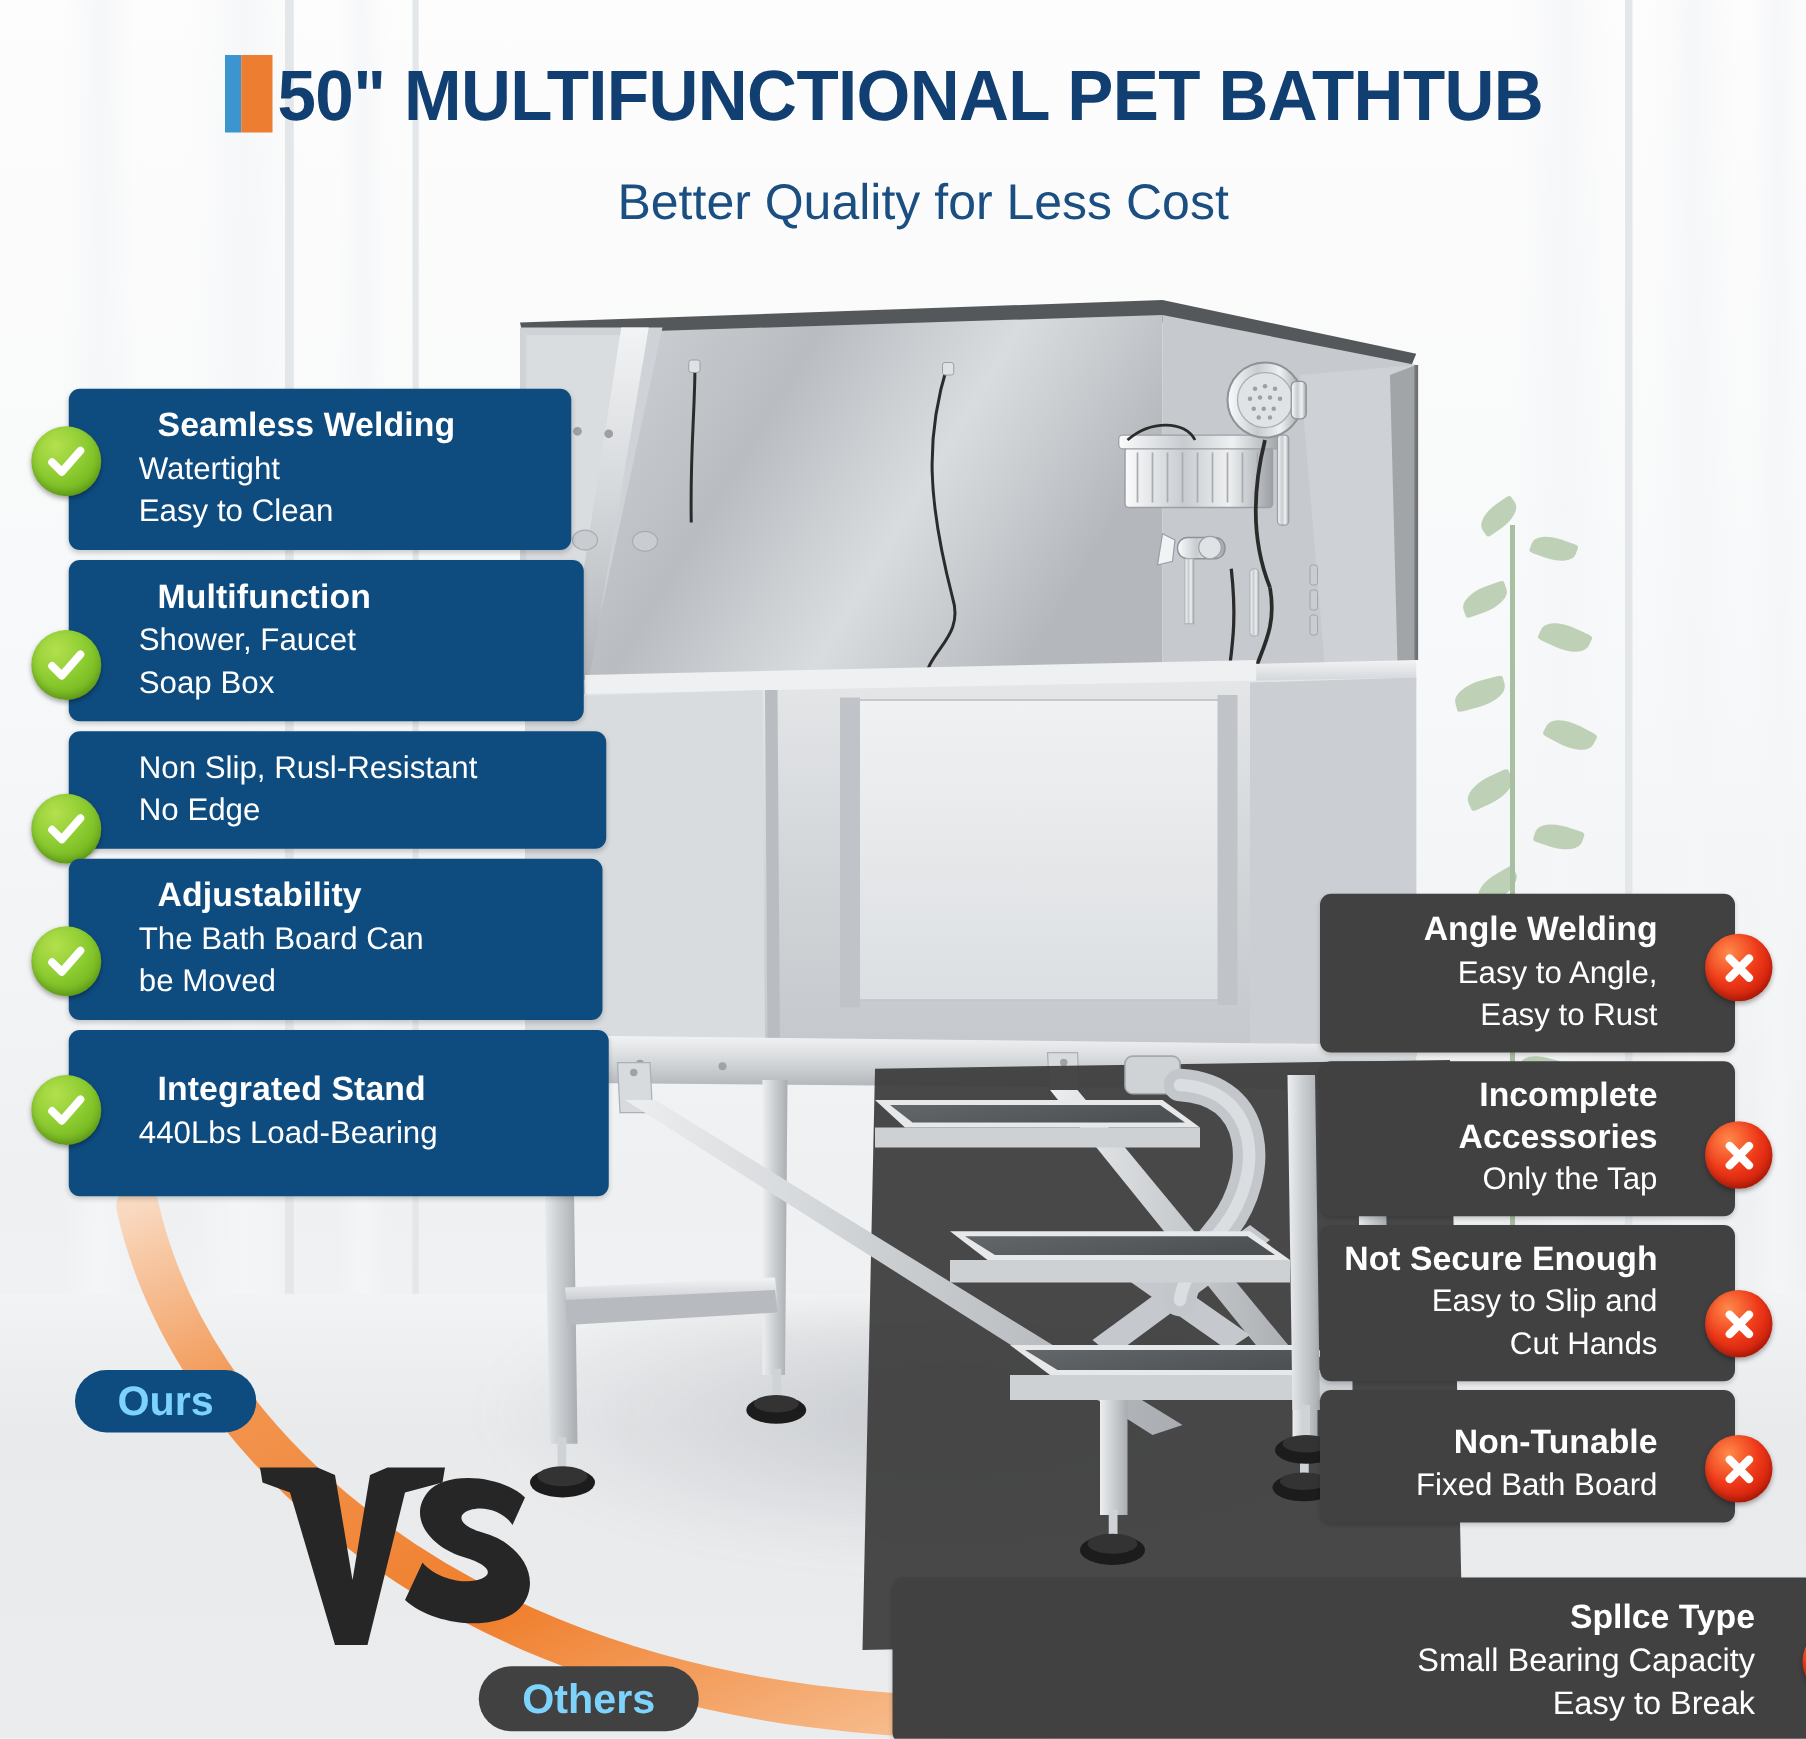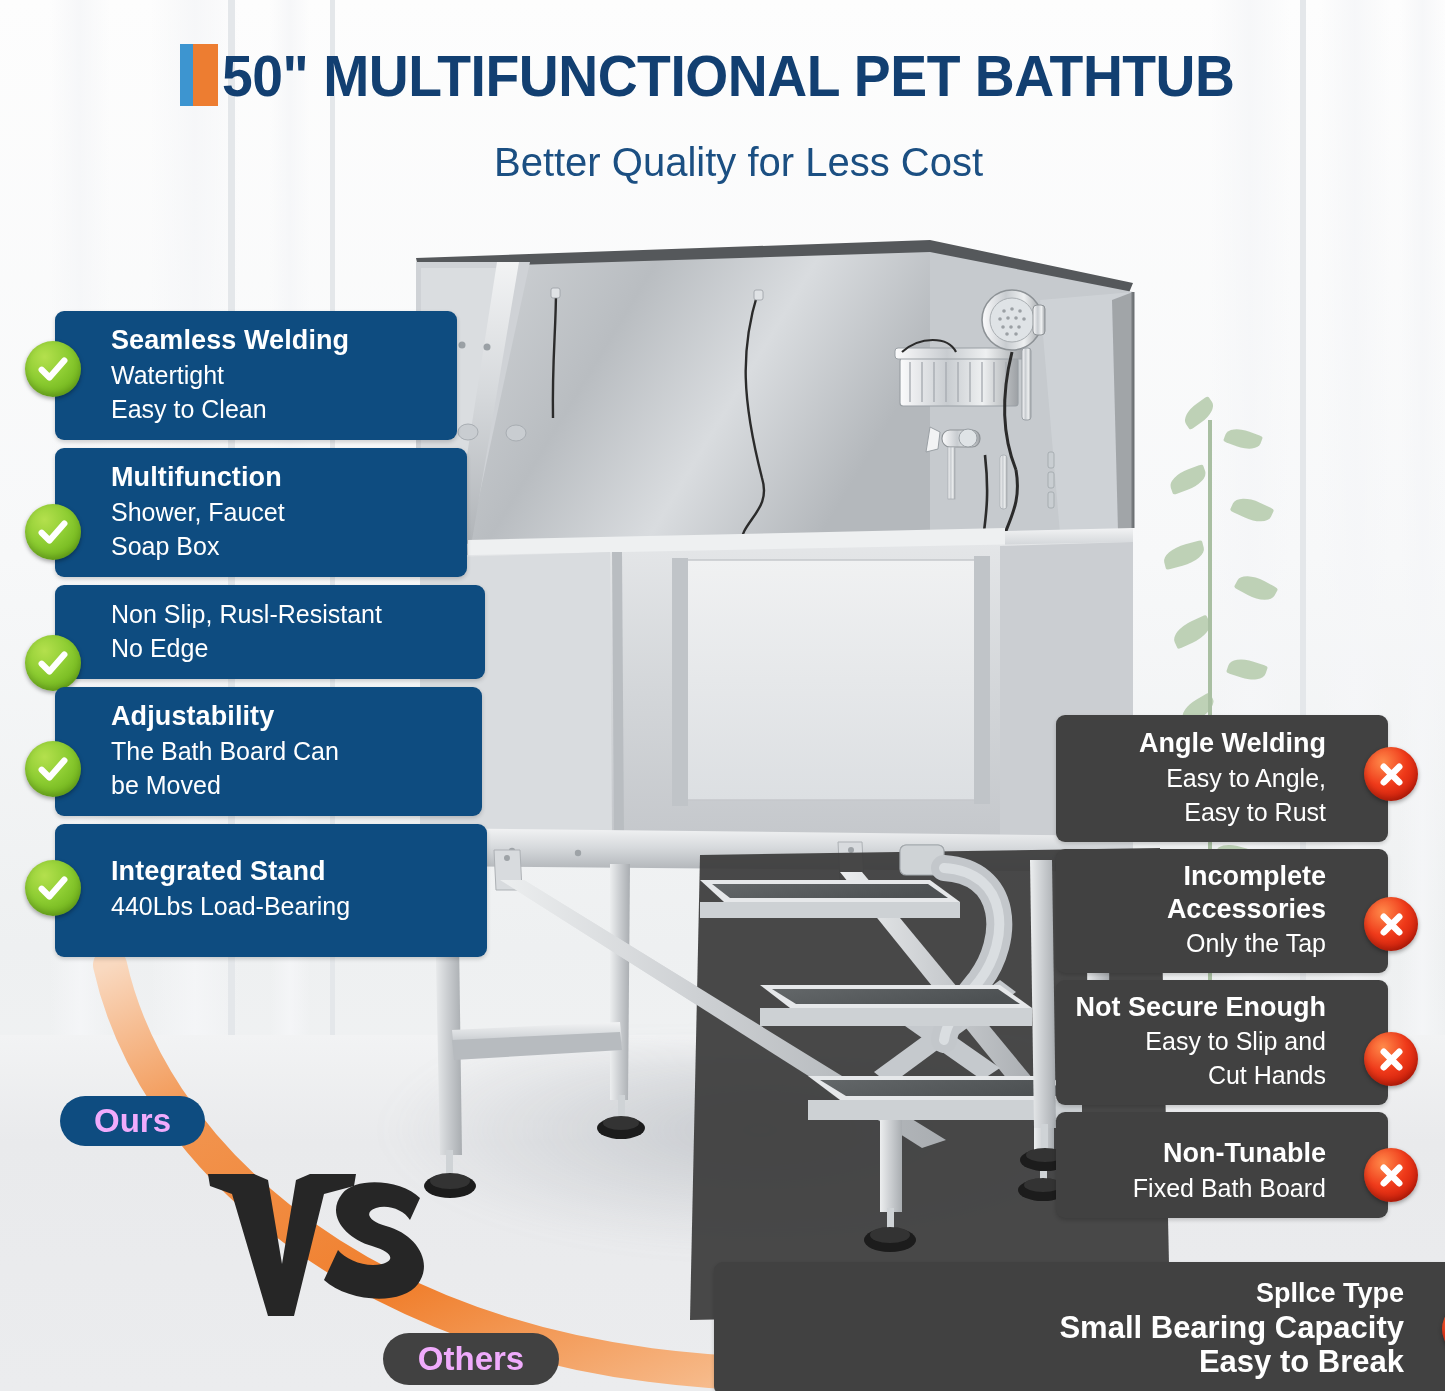"Seamless Welding" .pro-box .ttl { margin-left: none -> 15px }
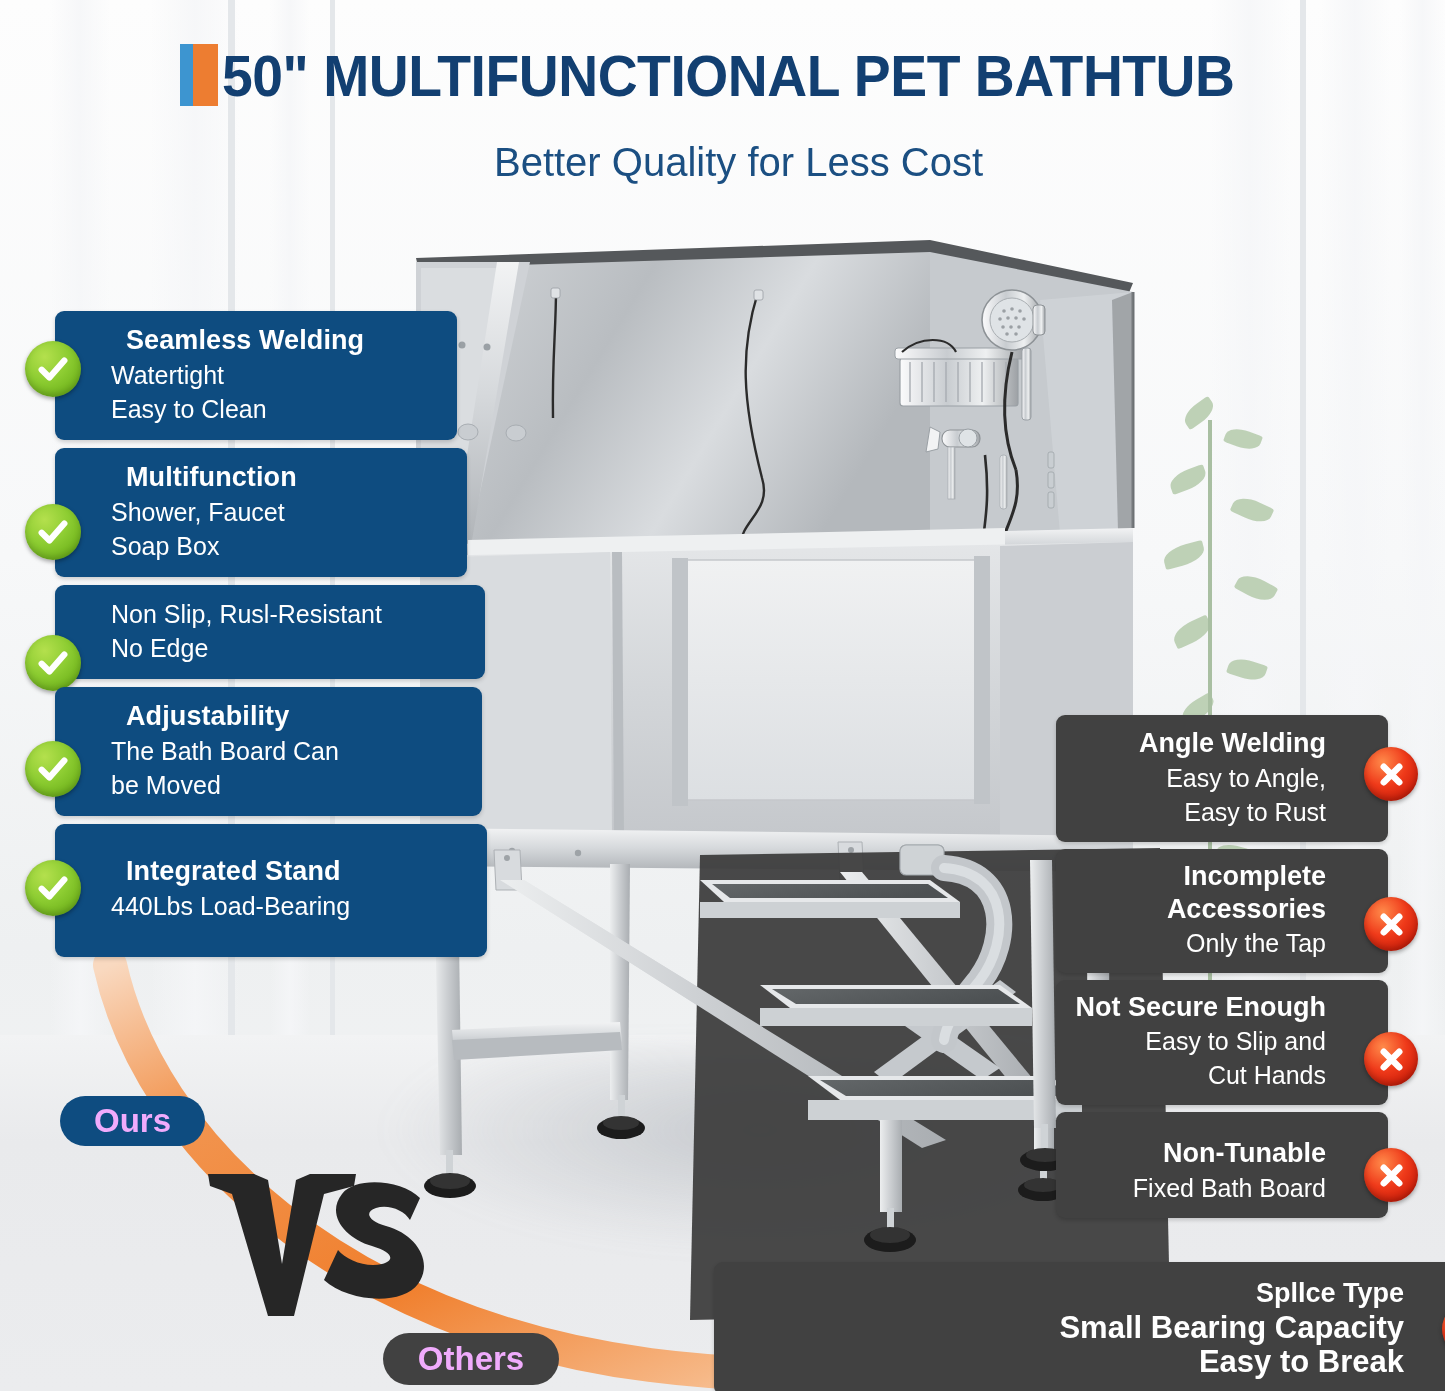"Ours" .pill { color: #f0abfc -> #7dd3fc }
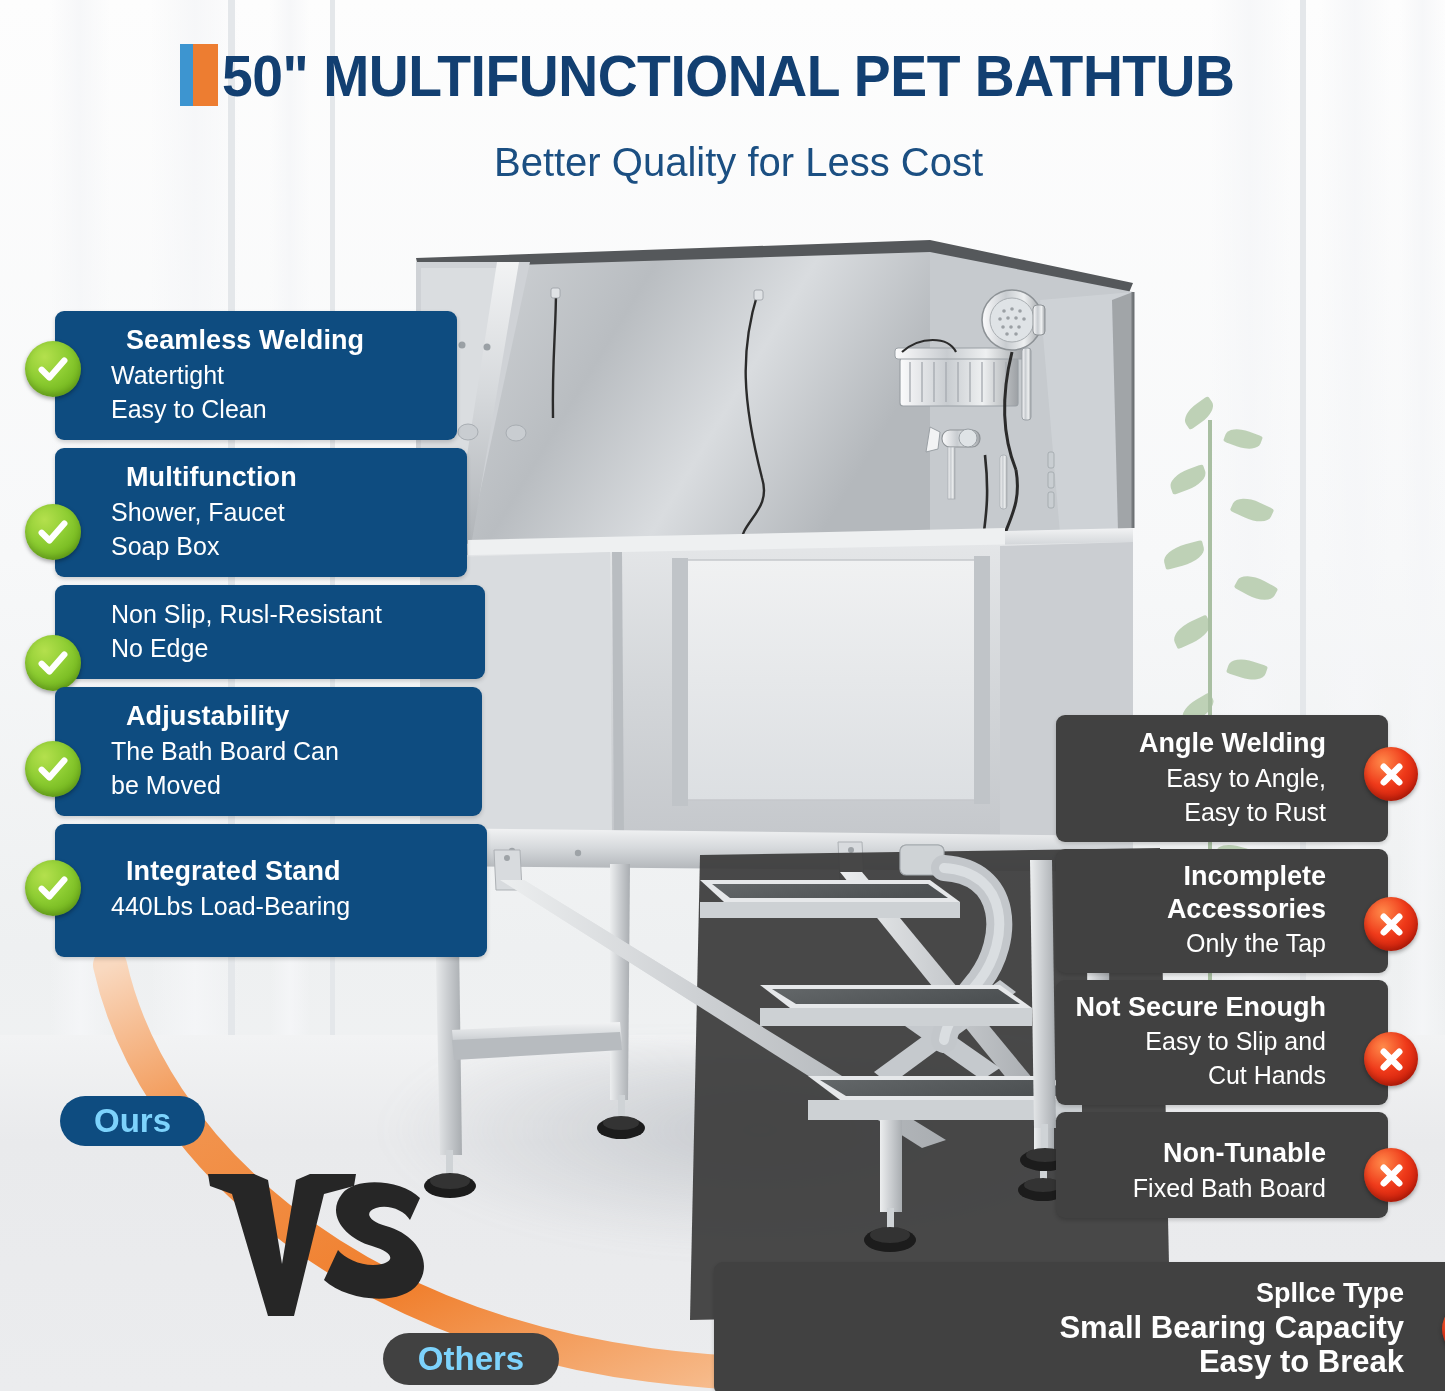"Small Bearing Capacity" .con-wide .sub { font-size: 31px -> 26px; font-weight: 700 -> 400 }
